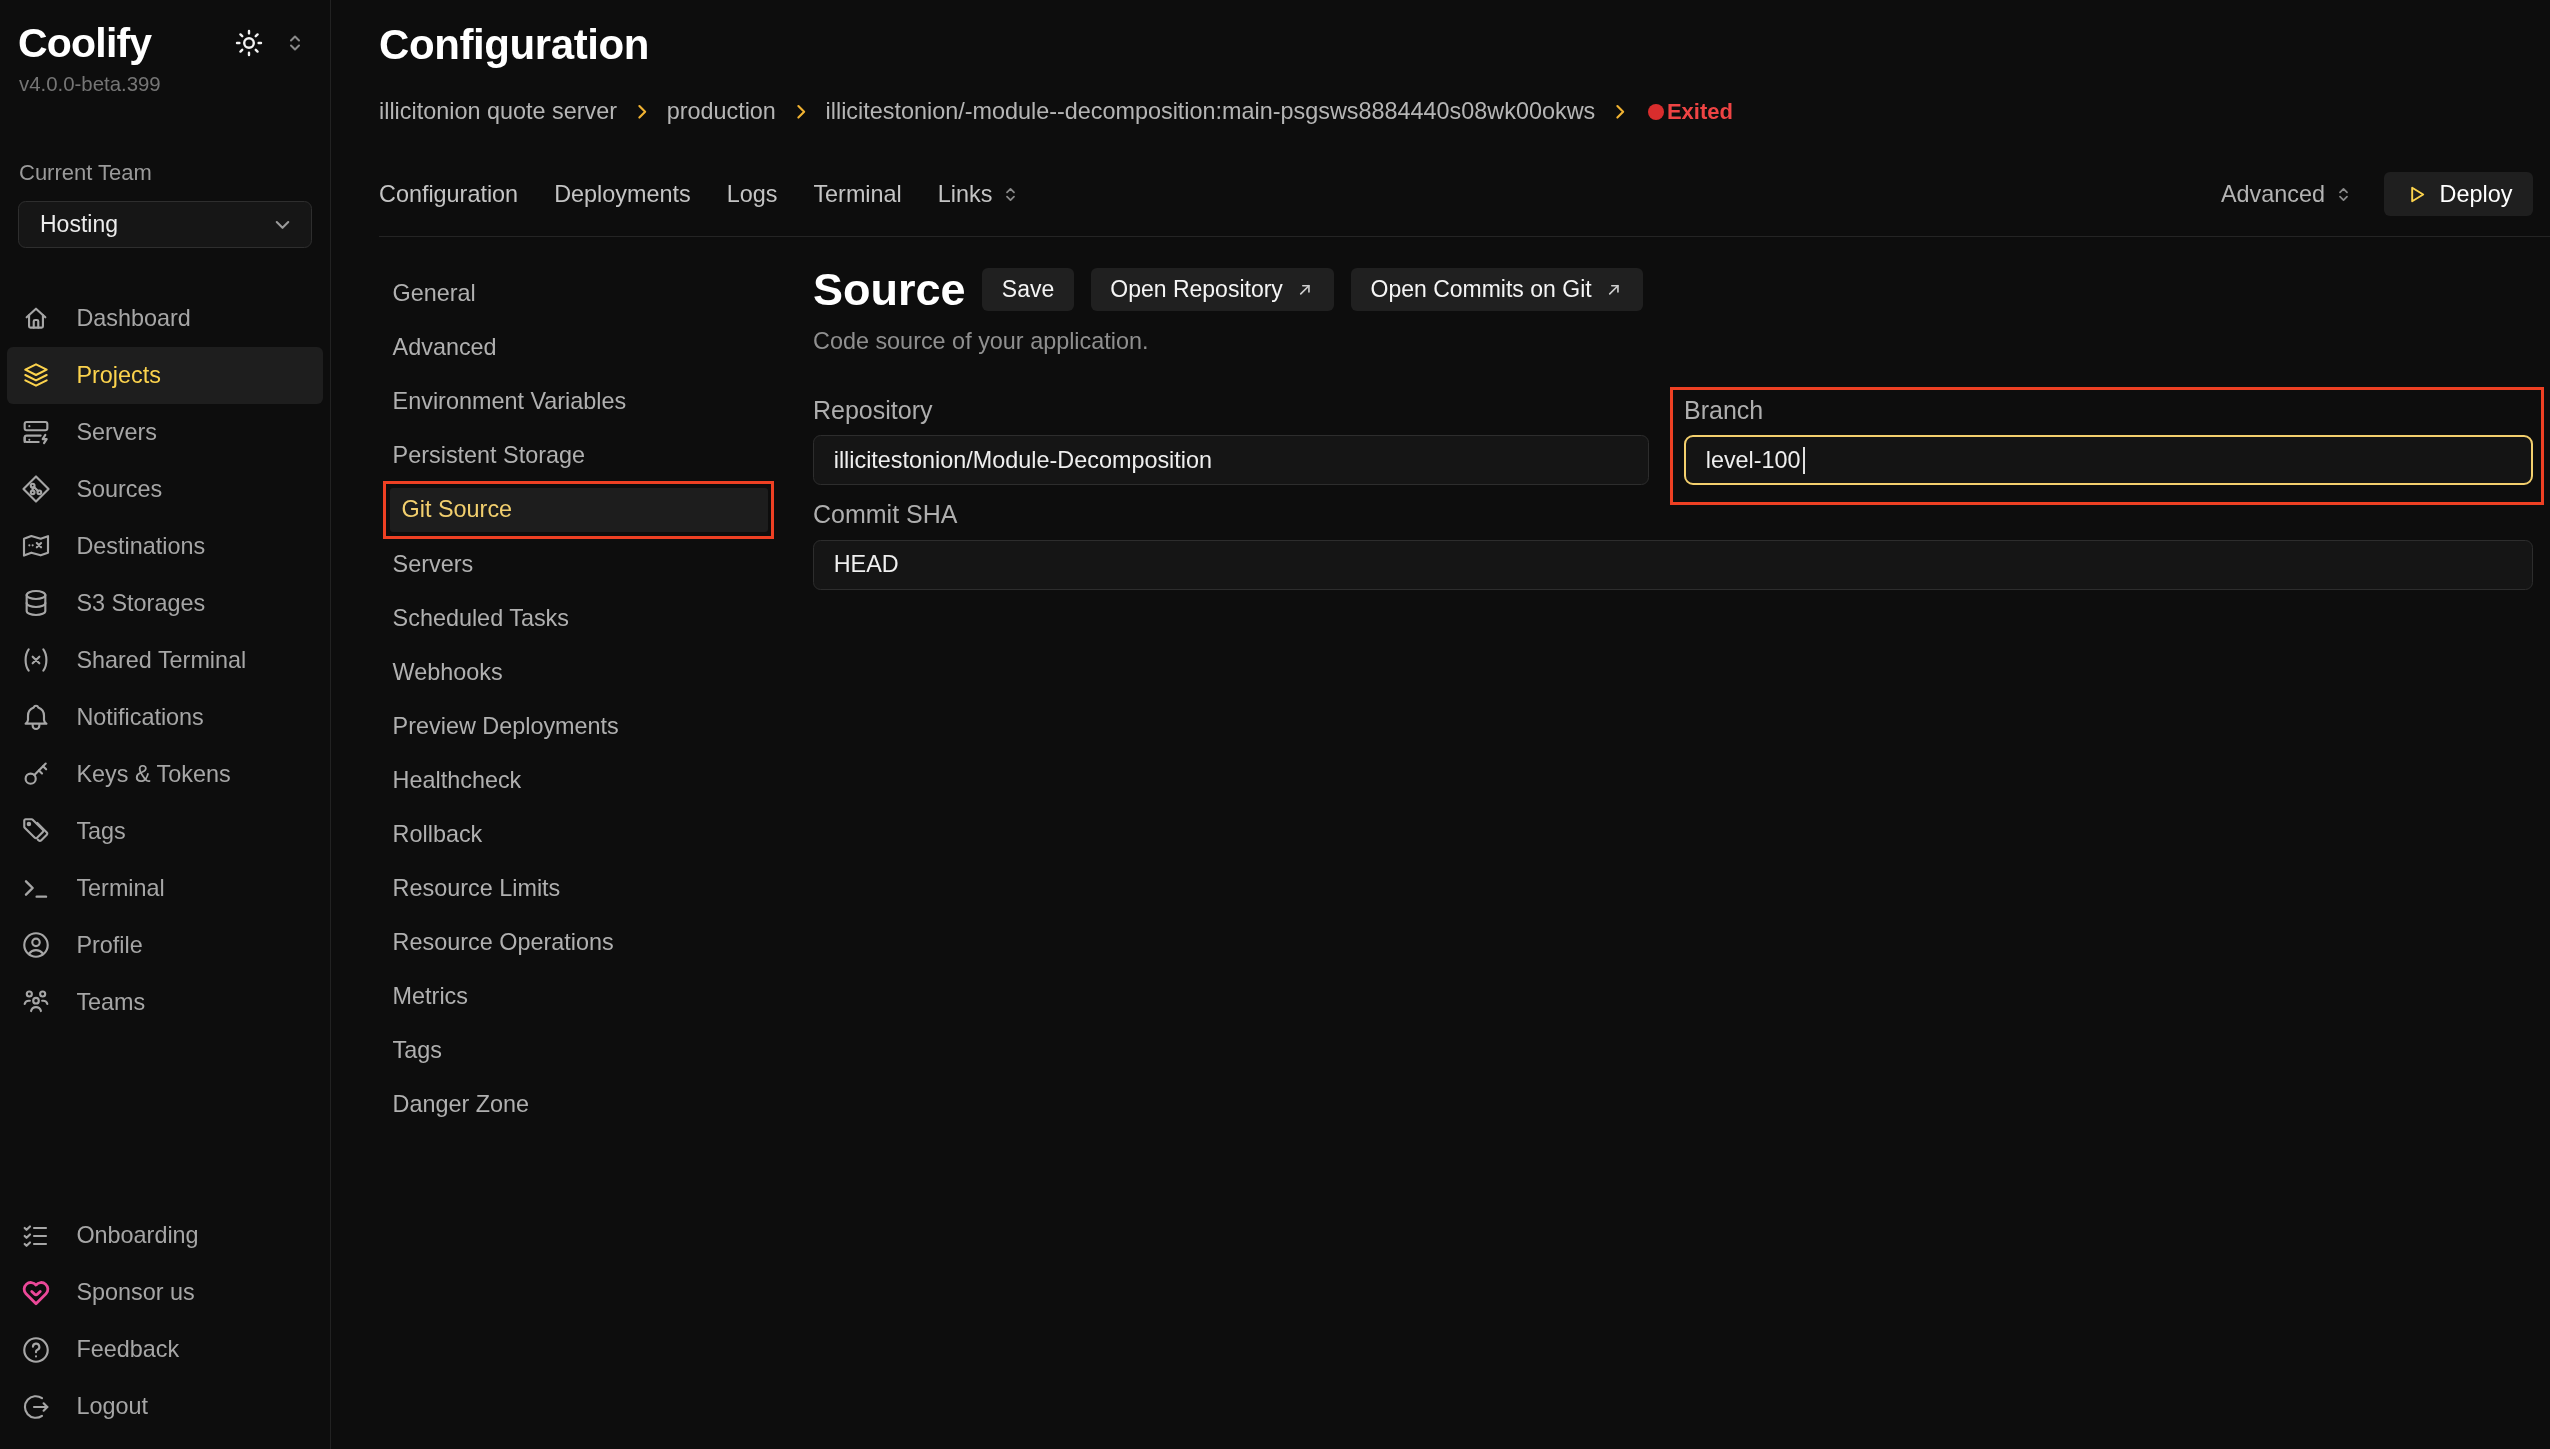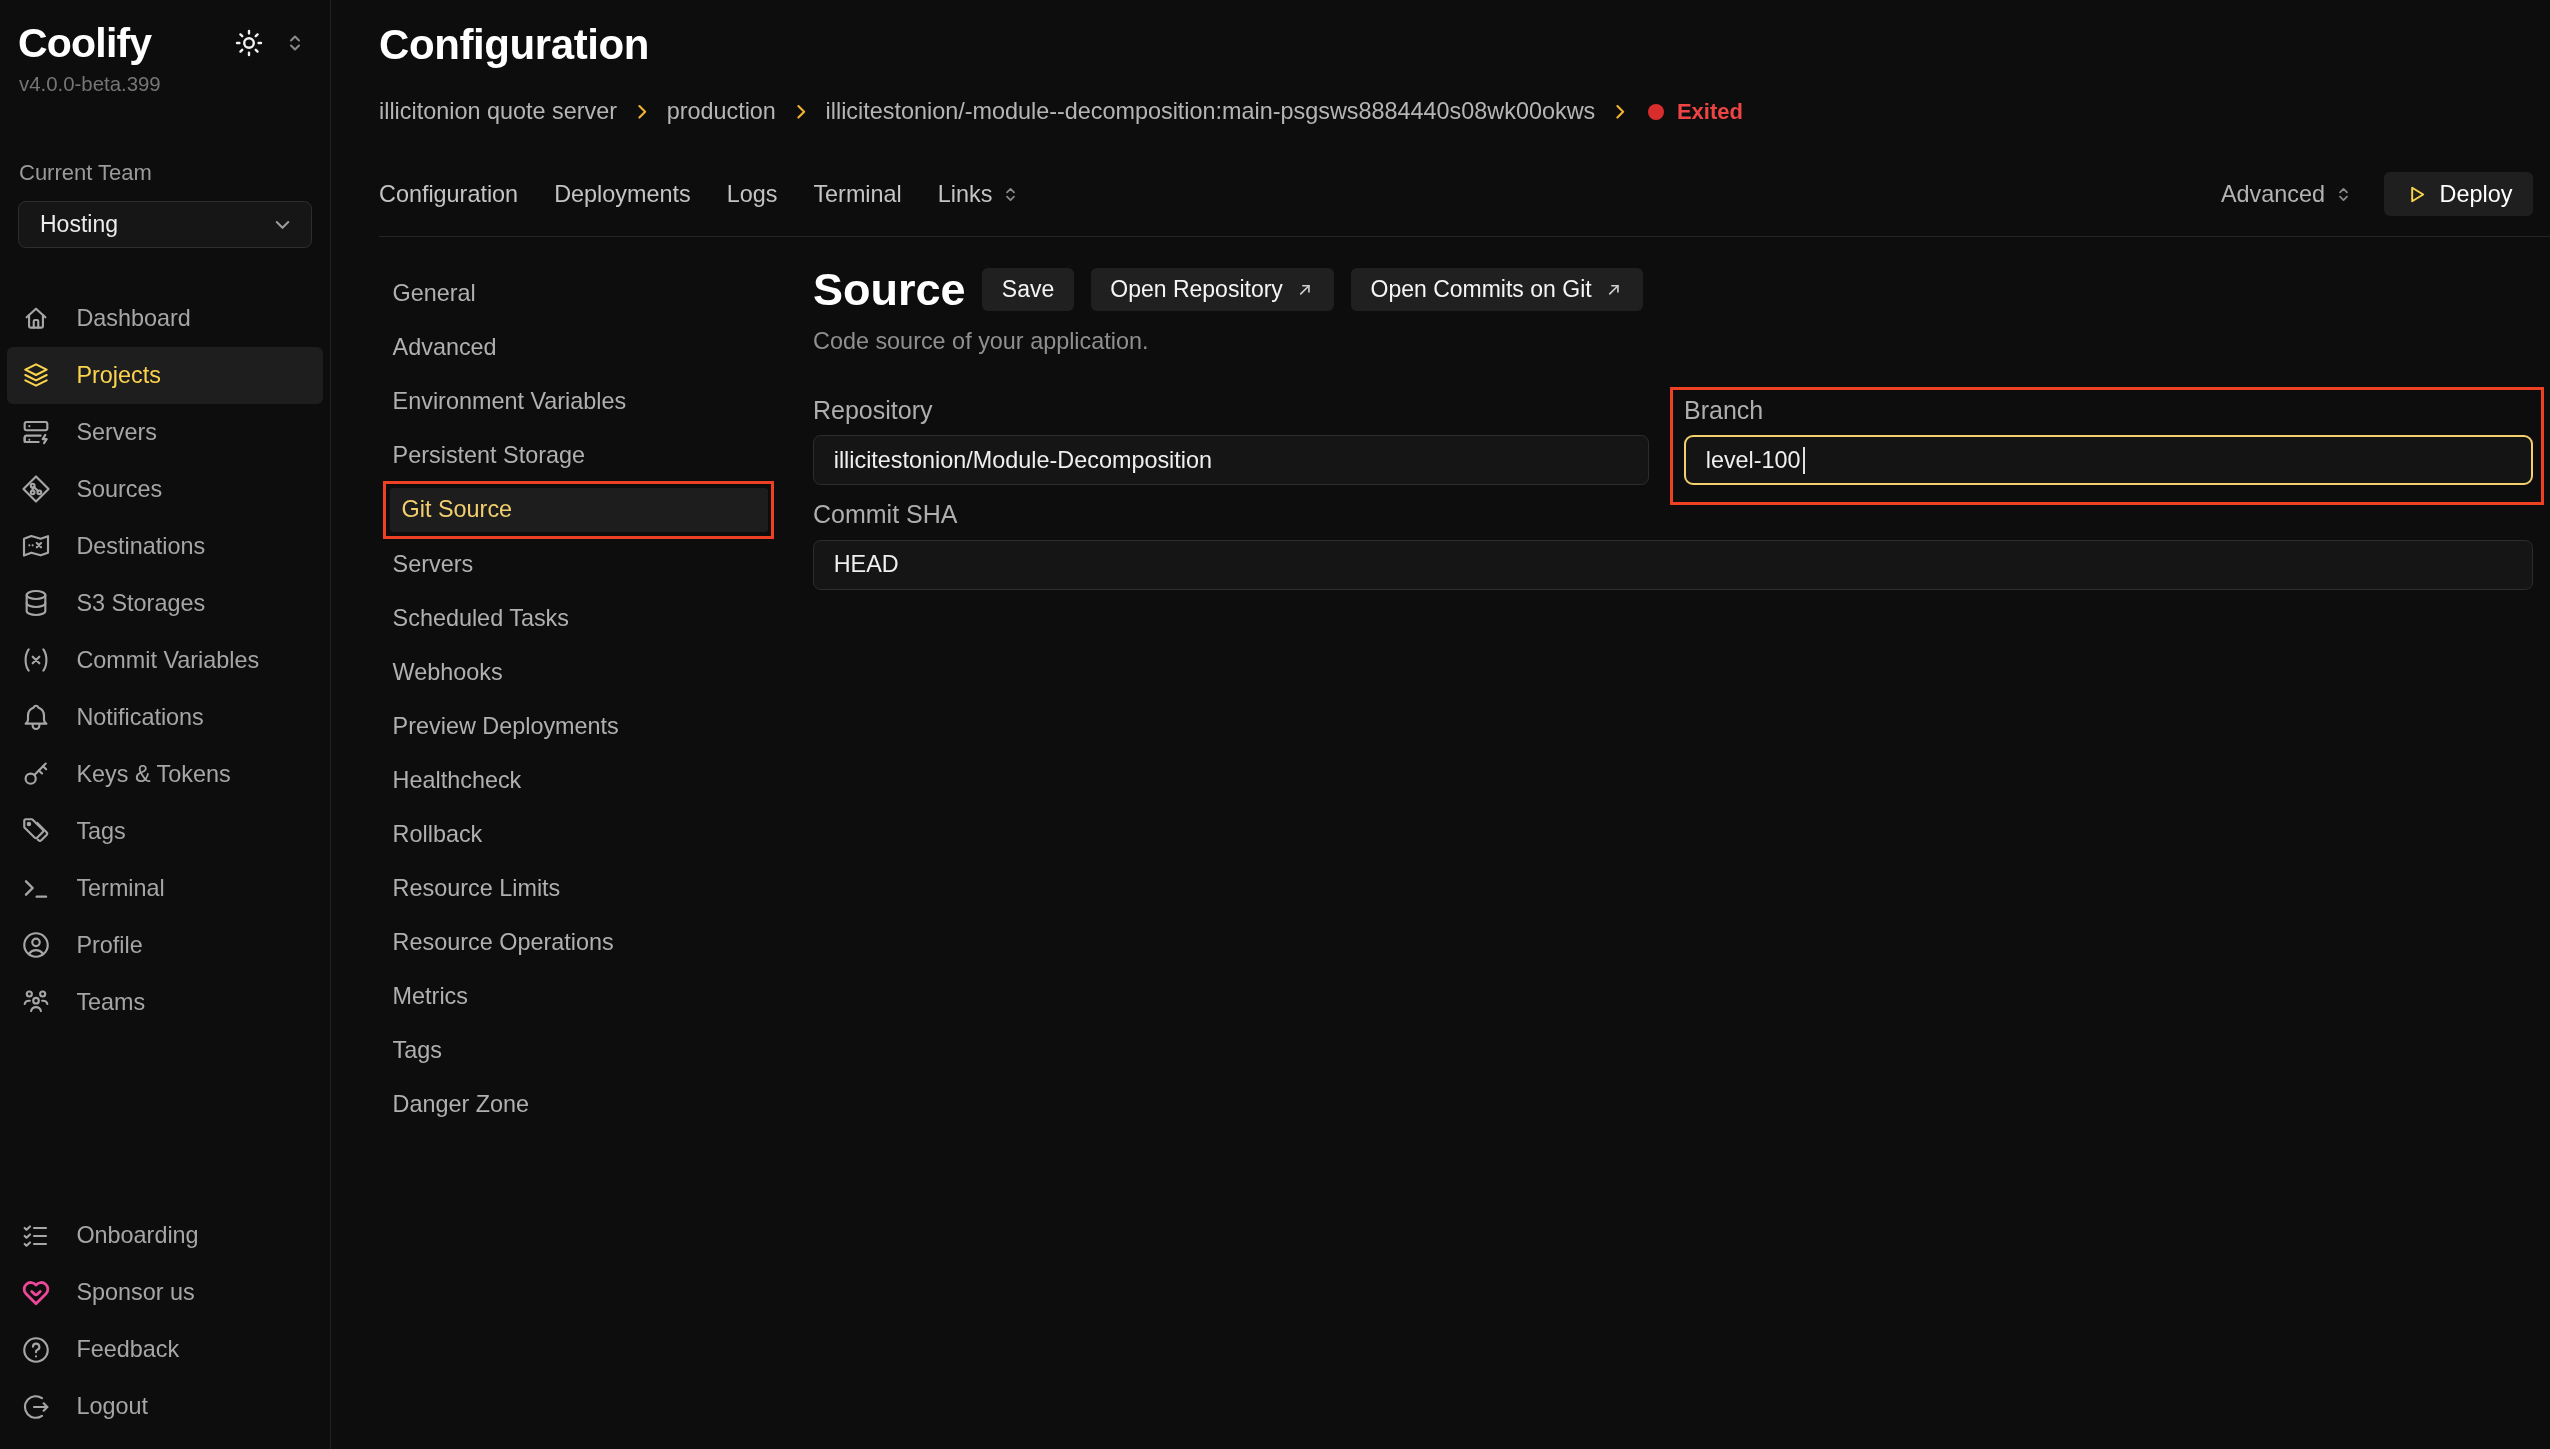"Exited" .status { gap: 13px -> 3px }
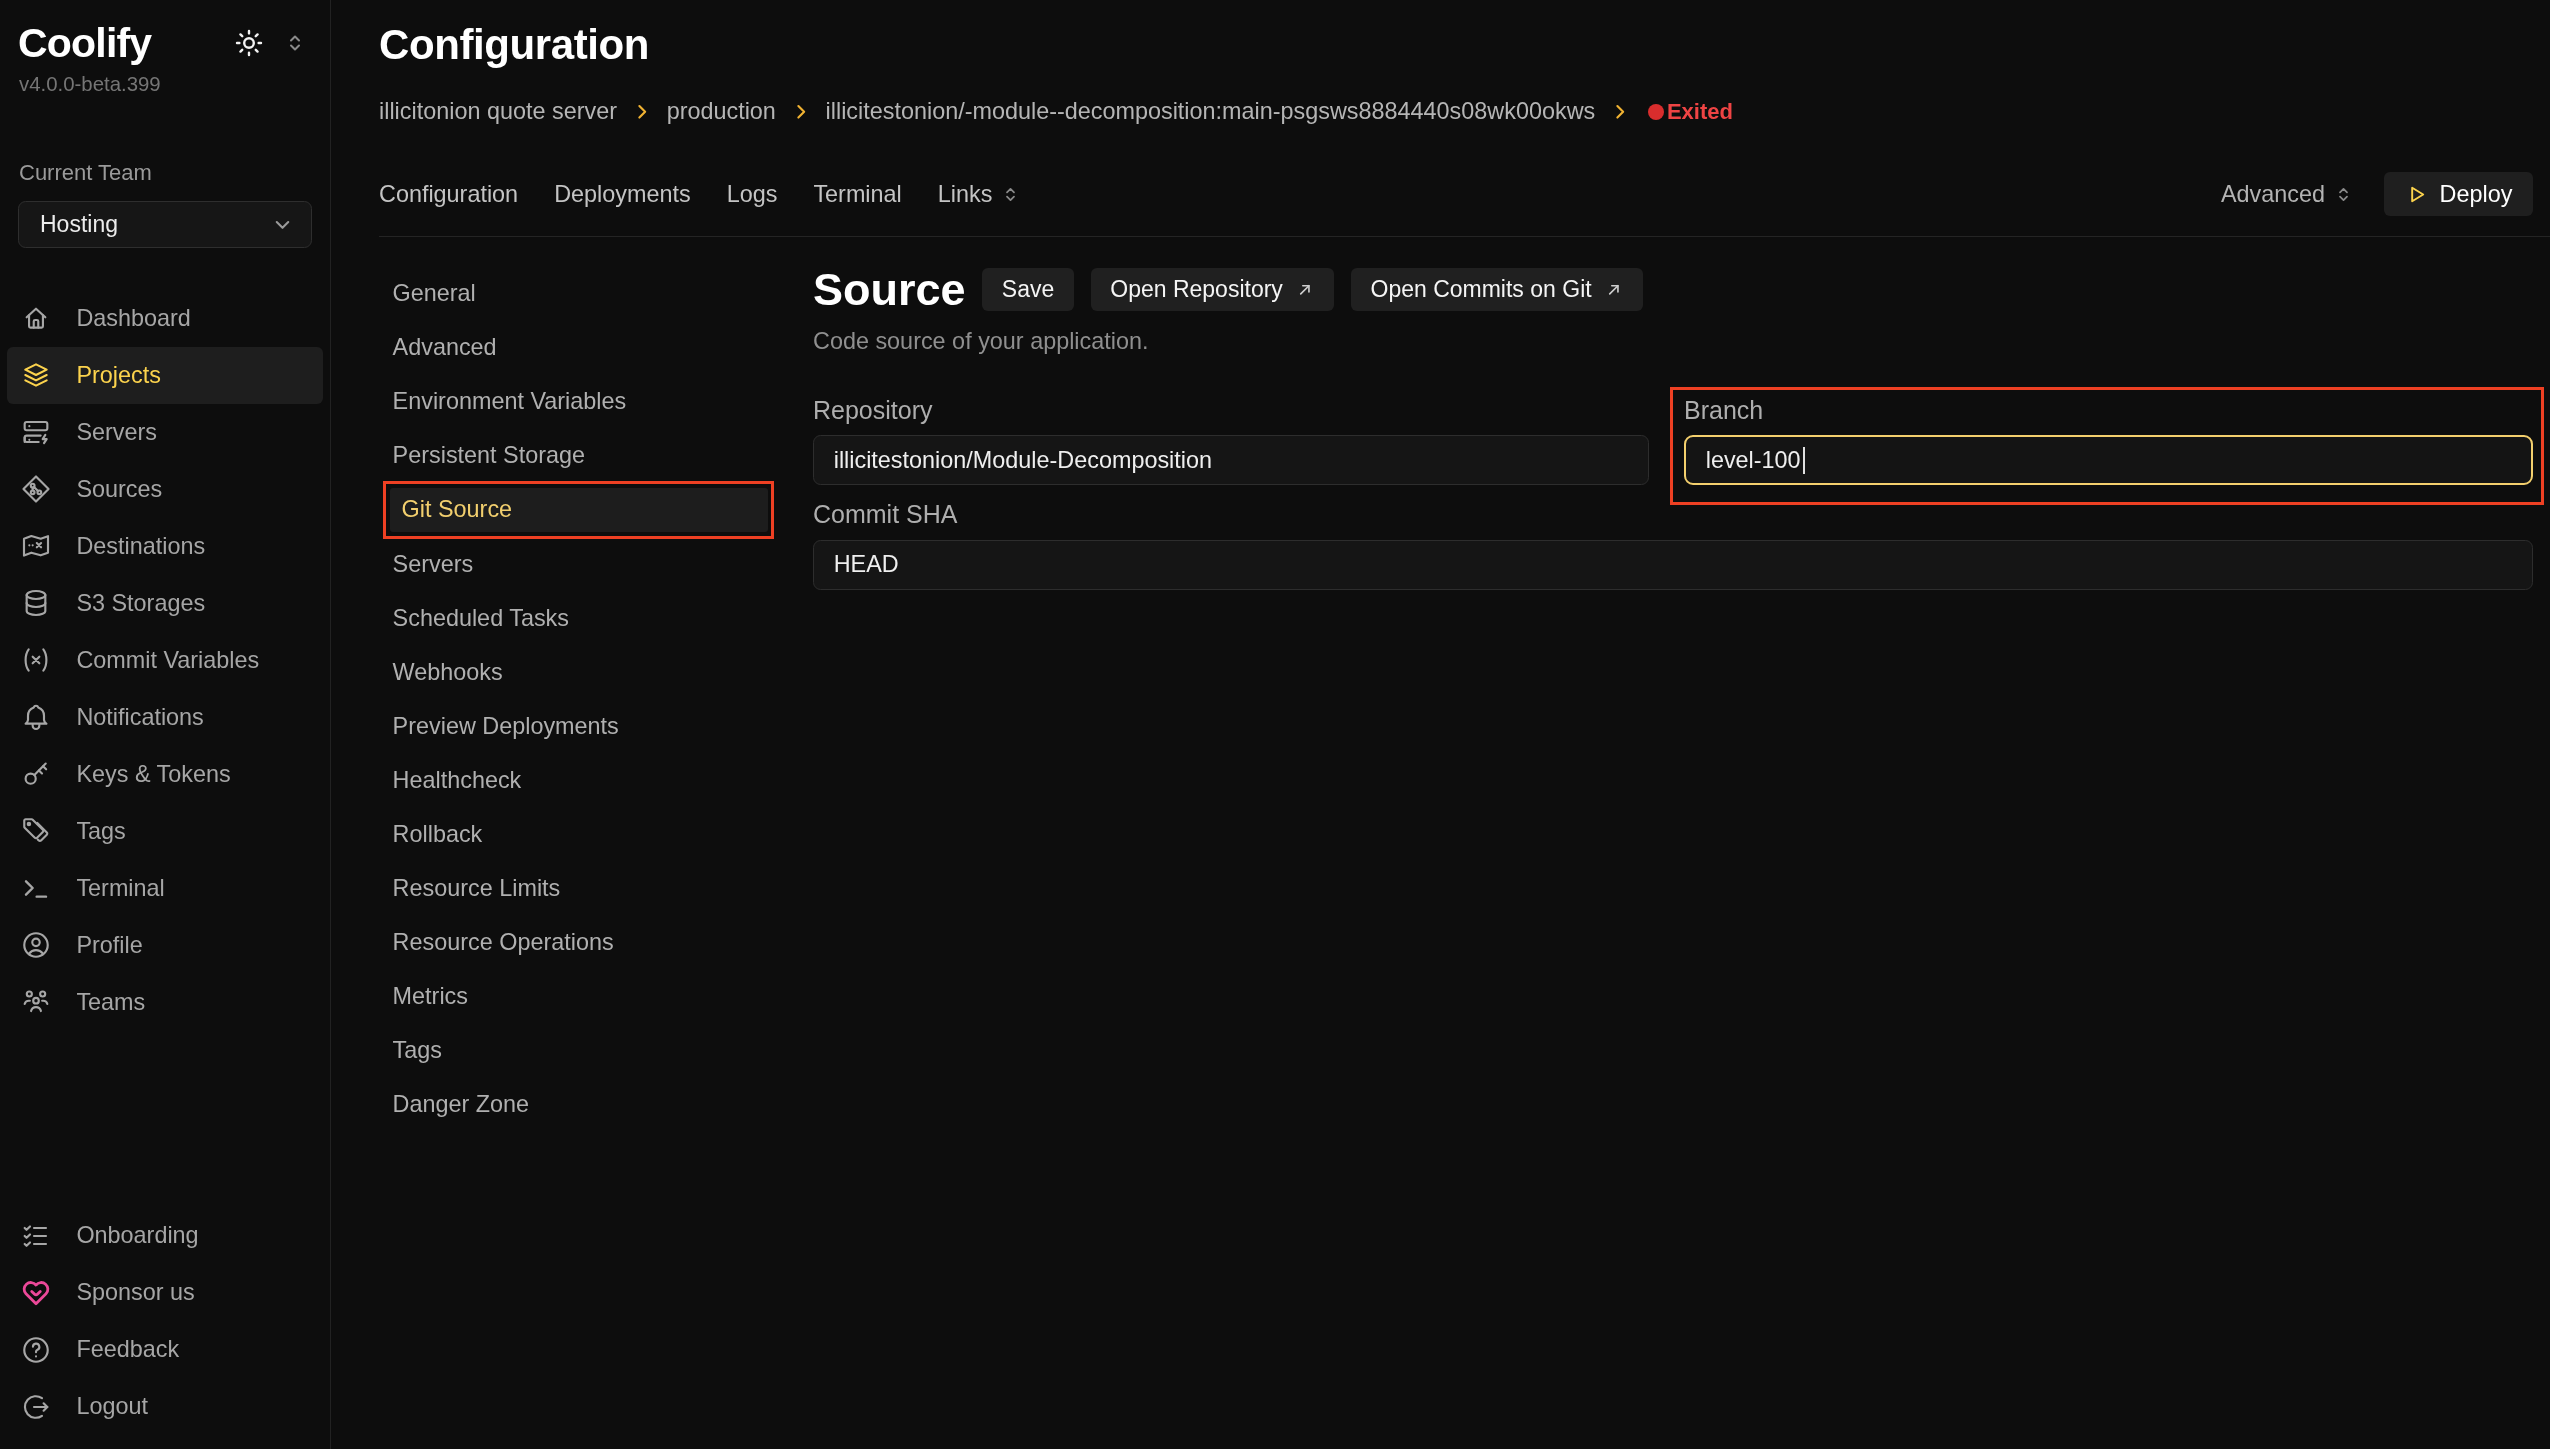"Commit Variables" span { text: Commit Variables -> Shared Terminal }
